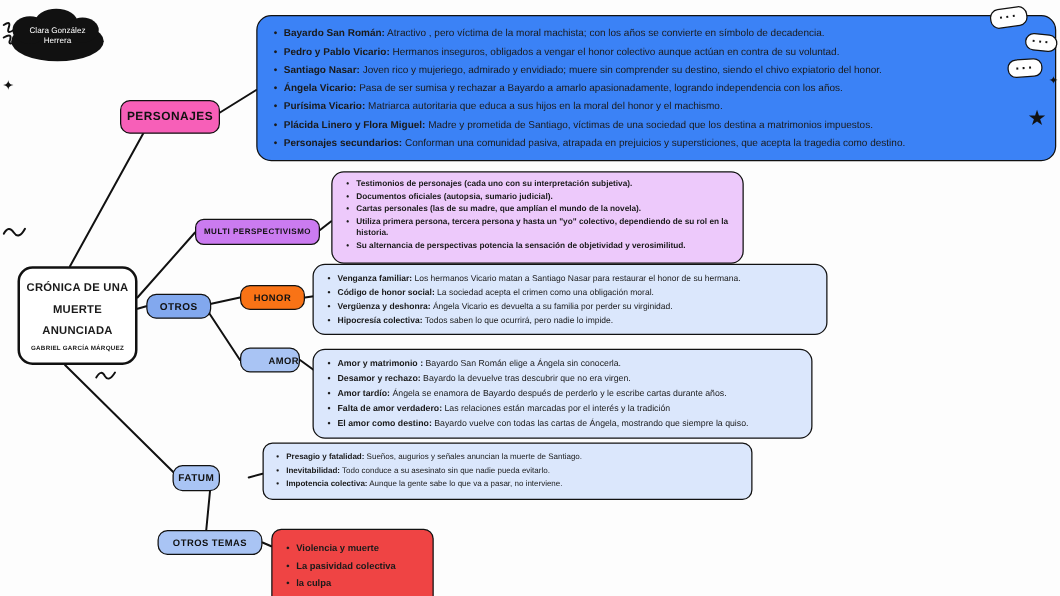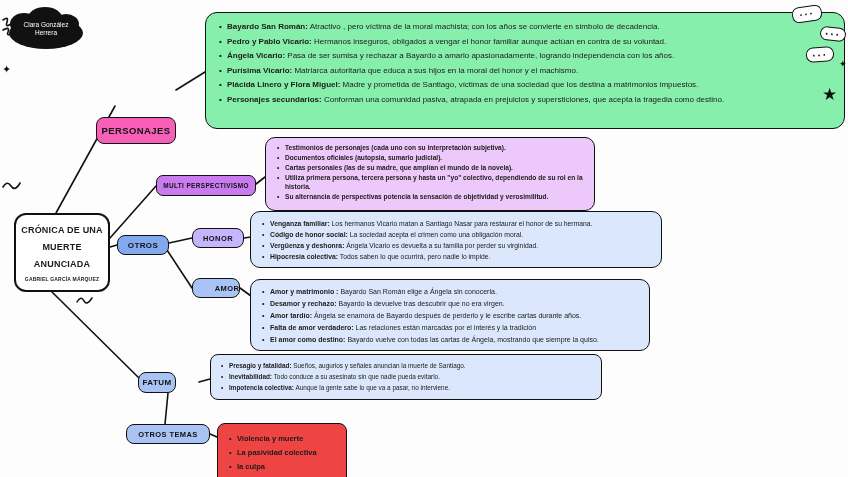"Bayardo San Román: Atractivo ," .box.pink { background: #86efac -> #3b82f6 }
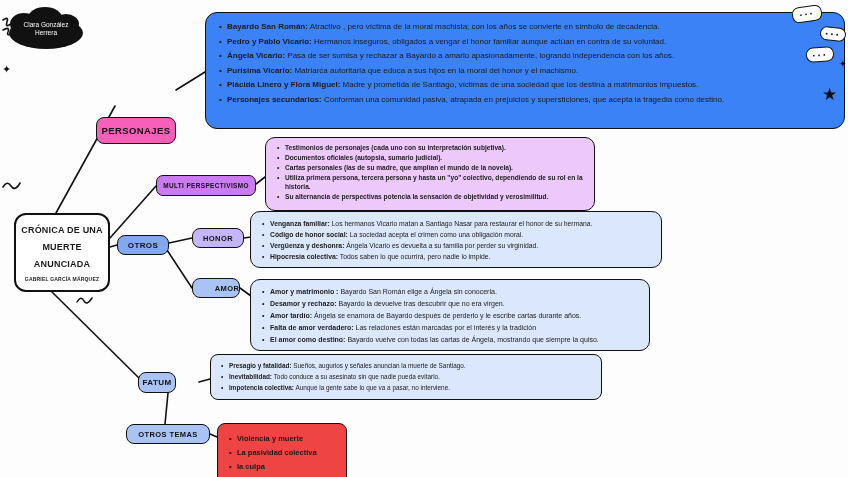"Hermanos inseguros, obligados a vengar" span { text: familiar -> colectivo }
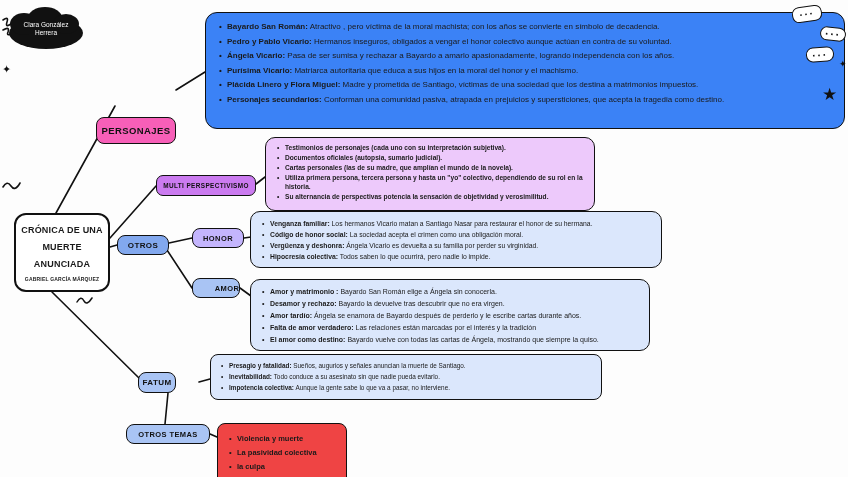"Santiago Nasar: Joven rico y" div.bullet { html: none -> <div><b>Santiago Nasar:</b><span> Joven rico y mujeriego, admirado y envidiado; muere sin comprender su destino, siendo el chivo expiatorio del honor.</span></div> }
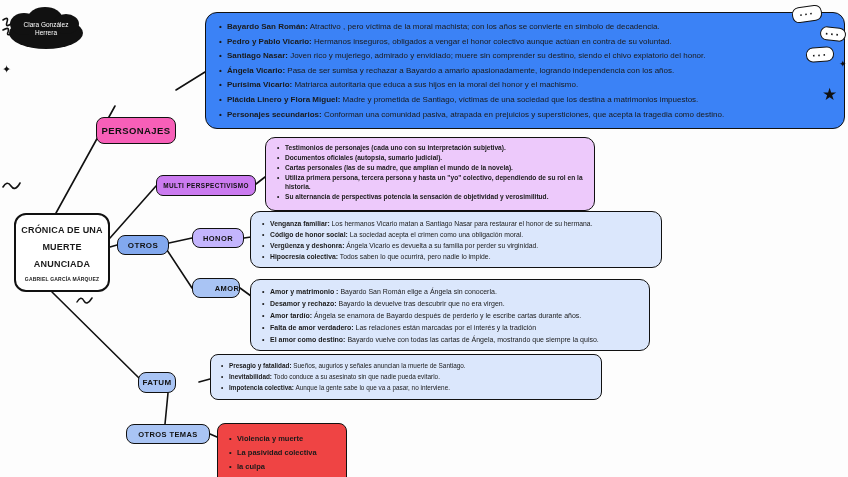"PERSONAJES" .node.personajes { margin-top: 37px -> none }
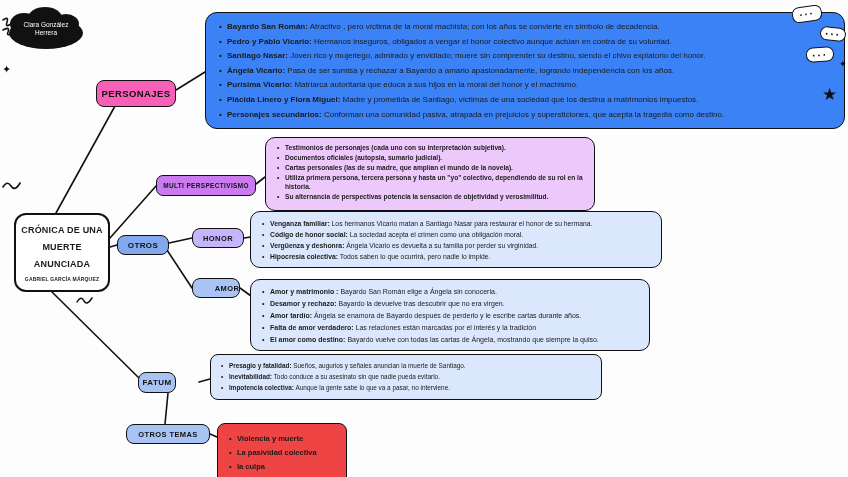"HONOR" .node.honor-n { background: #c4b5fd -> #f97316 }
